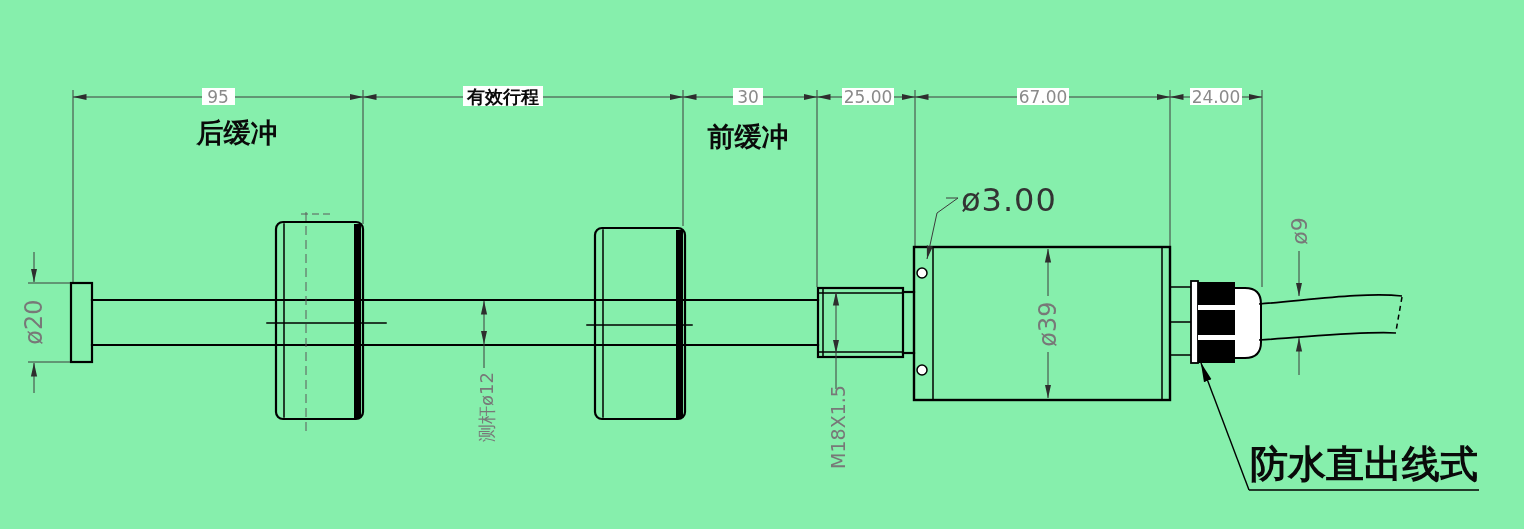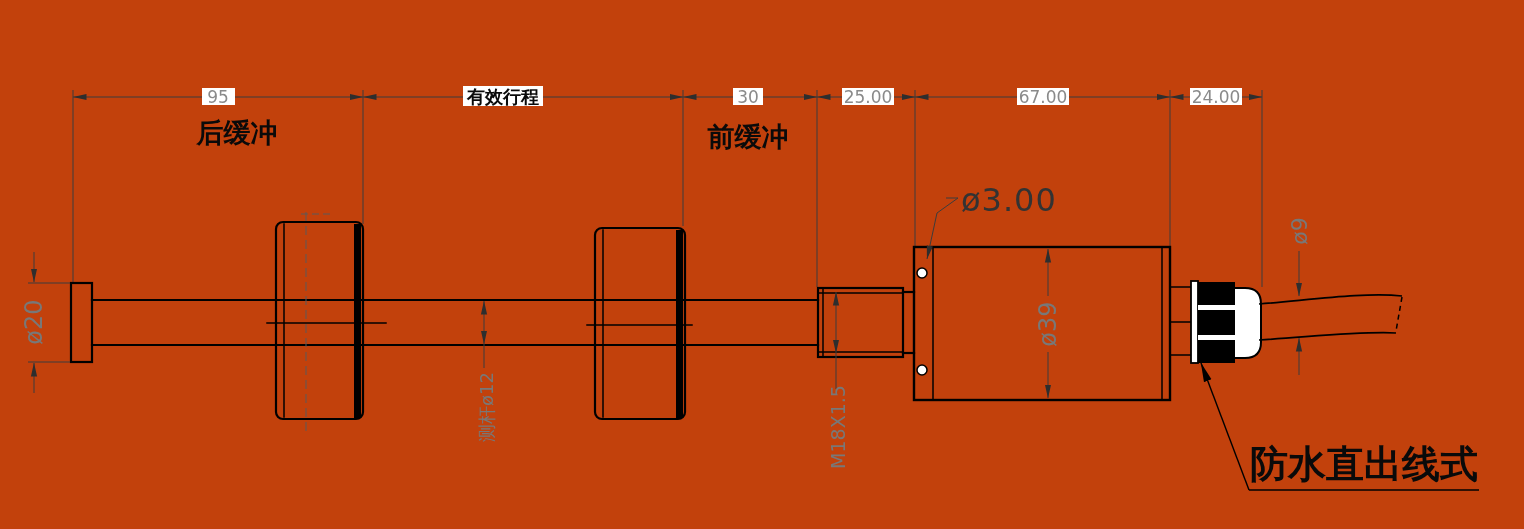"95" .stage { background: #c2410c -> #86efac }
